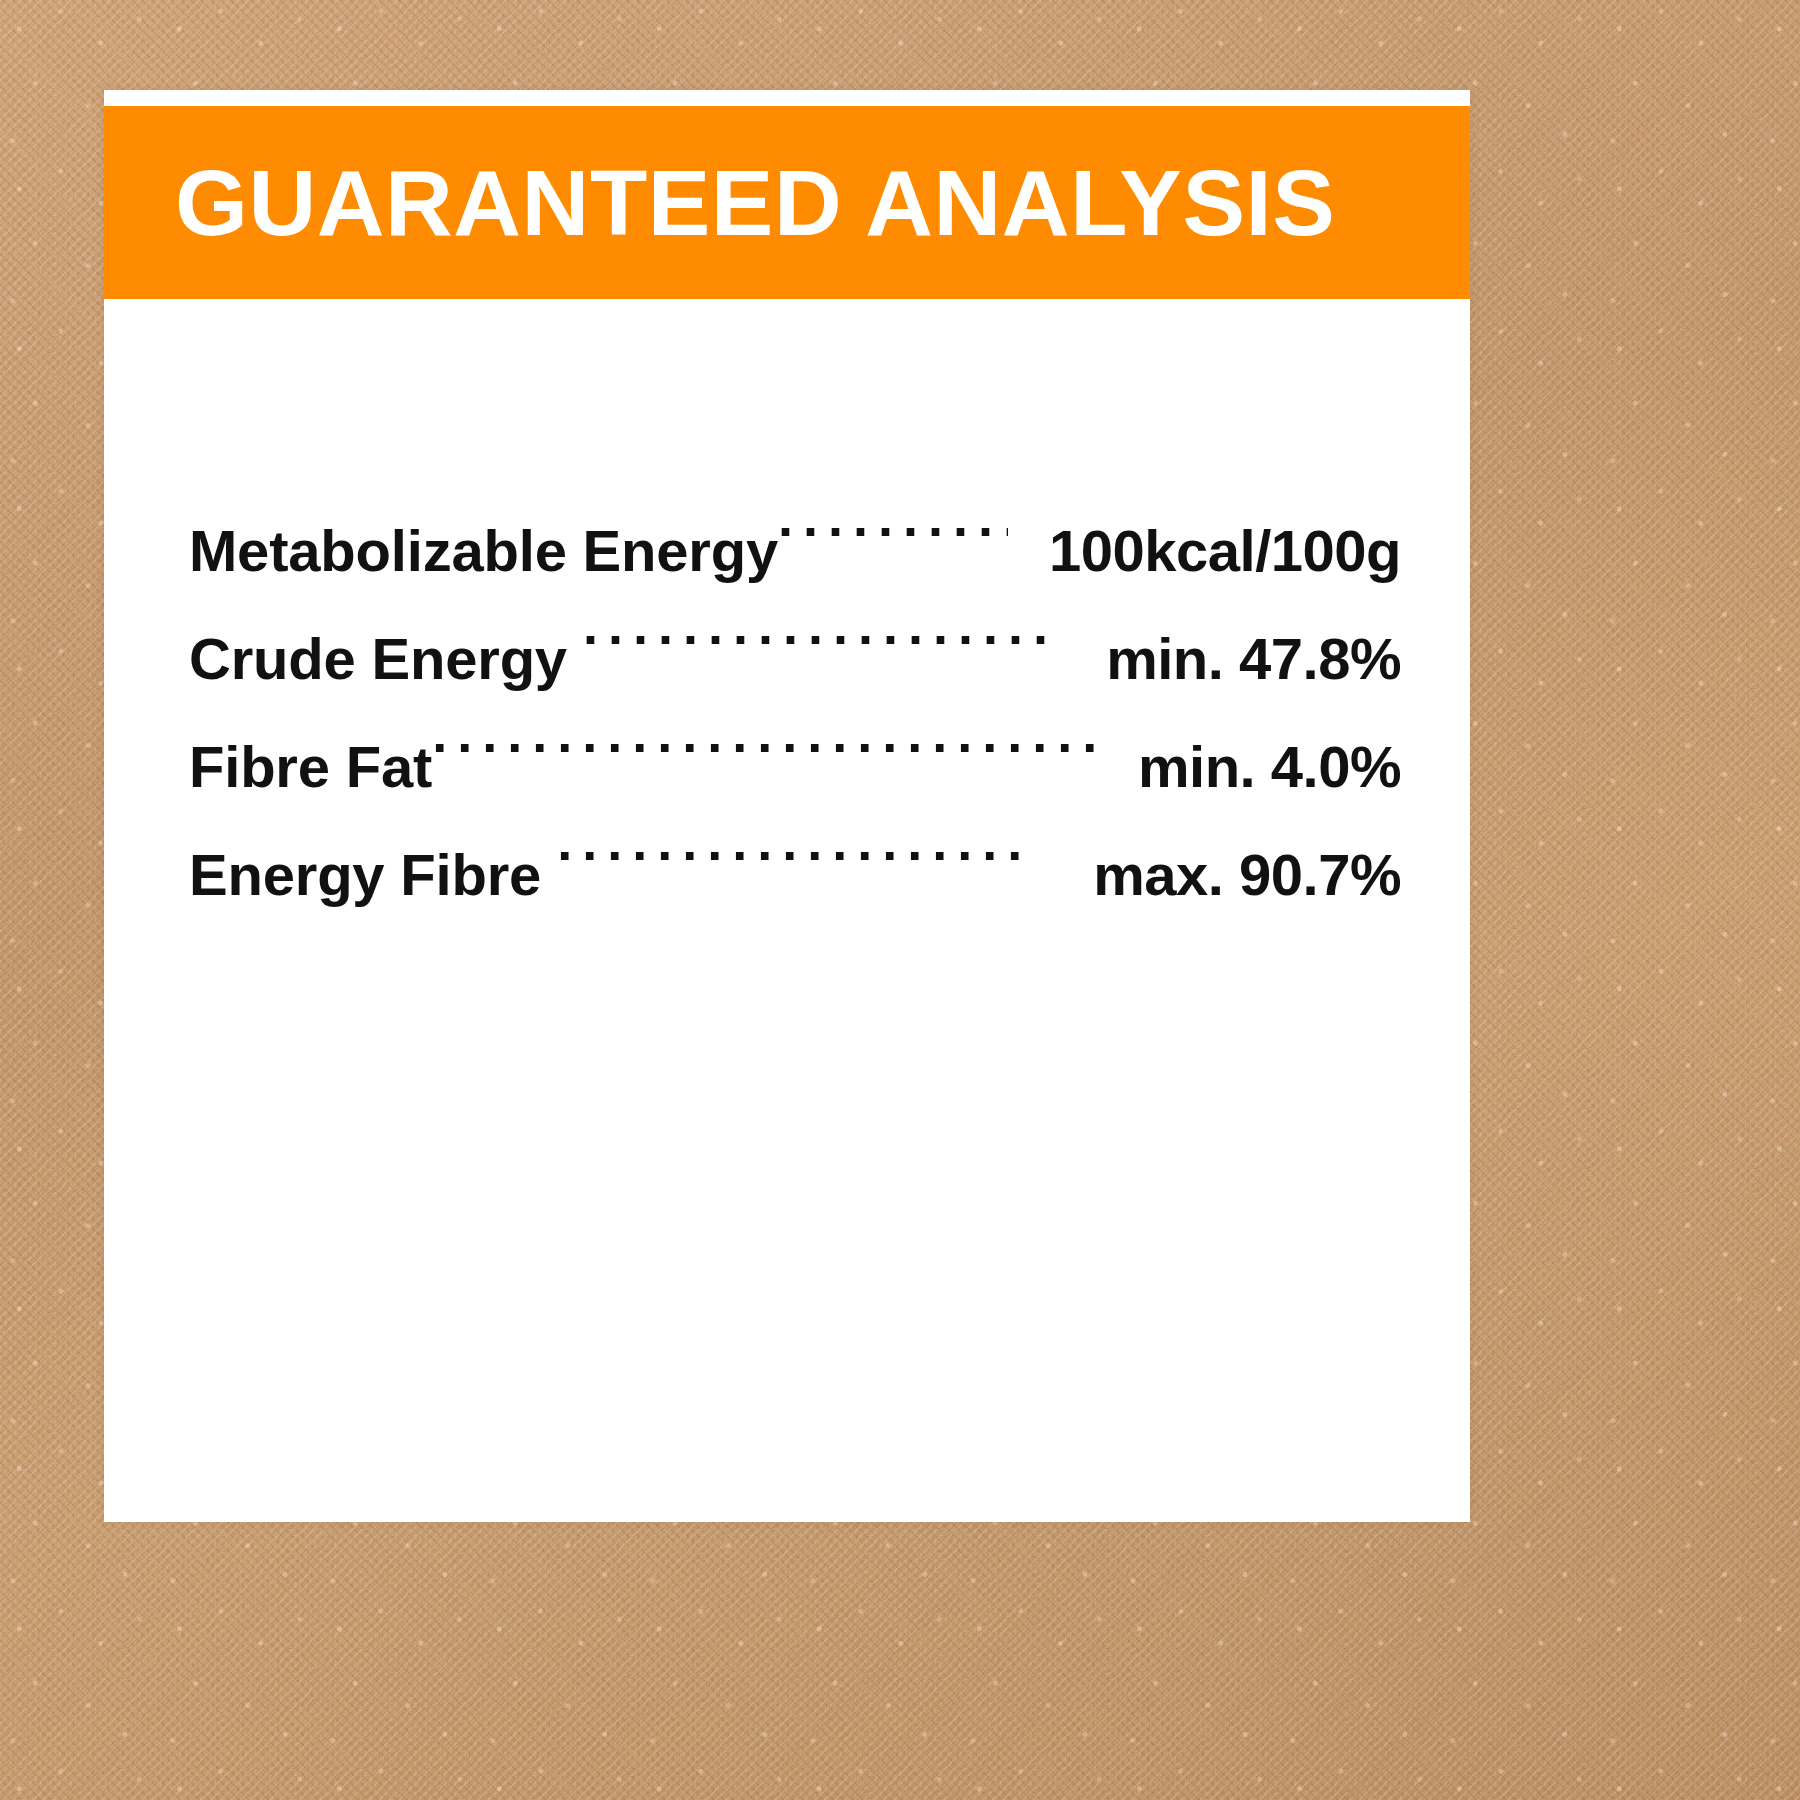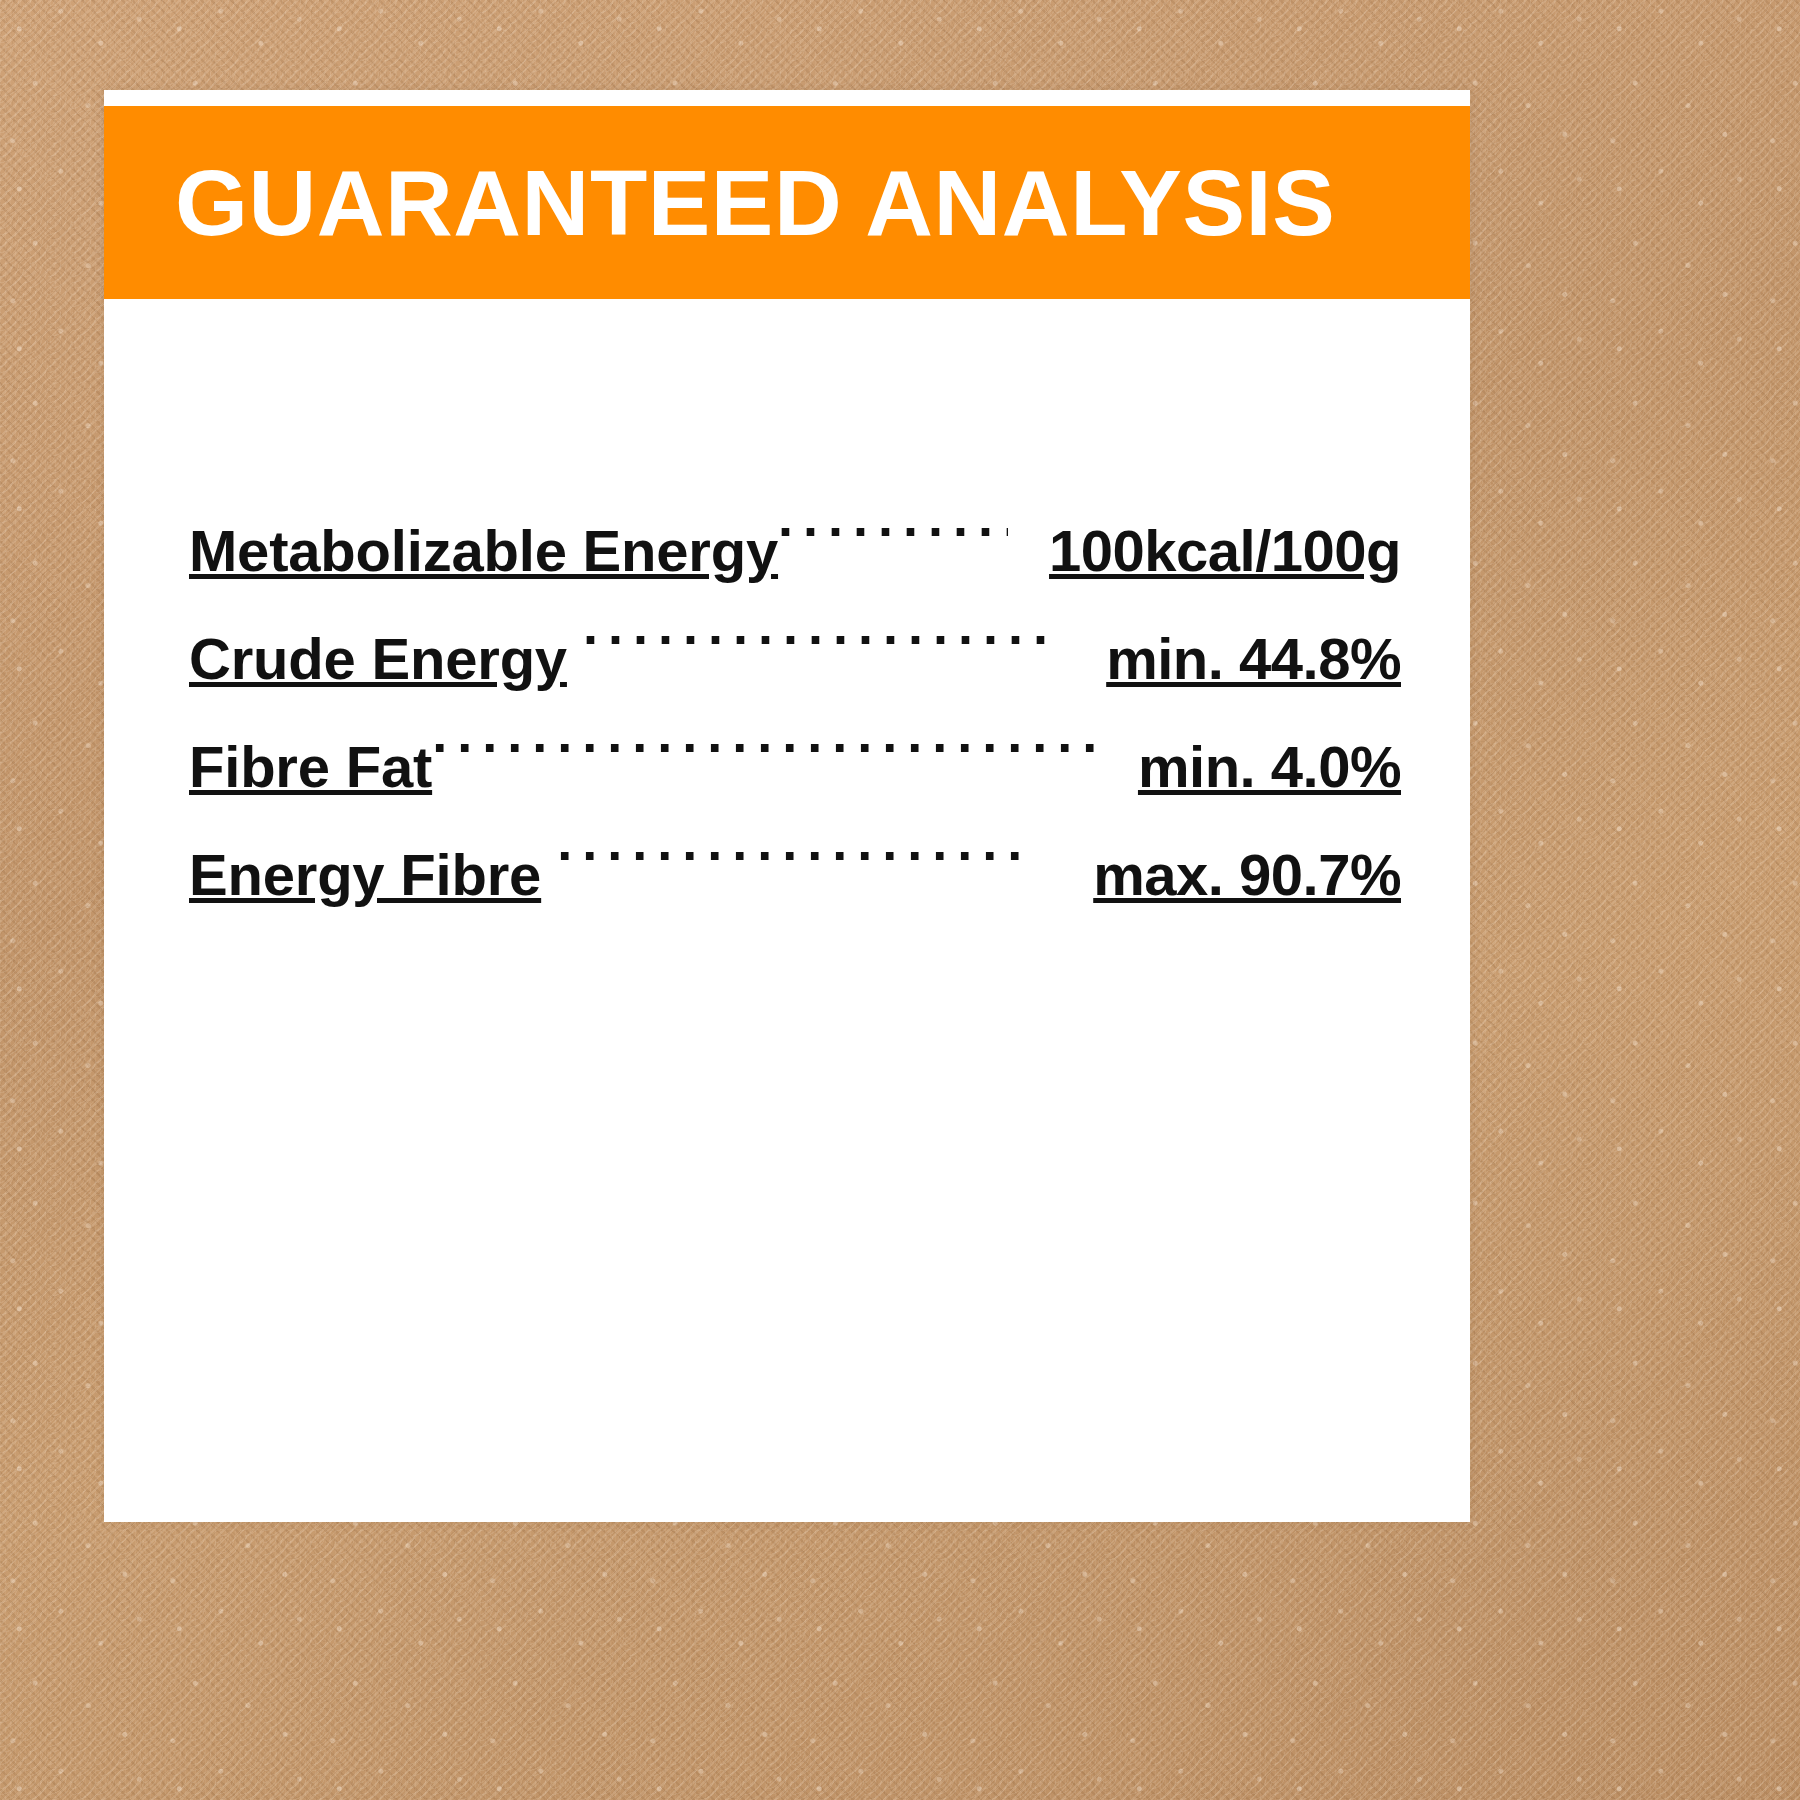"Metabolizable Energy" .row { text-decoration: underline -> none }
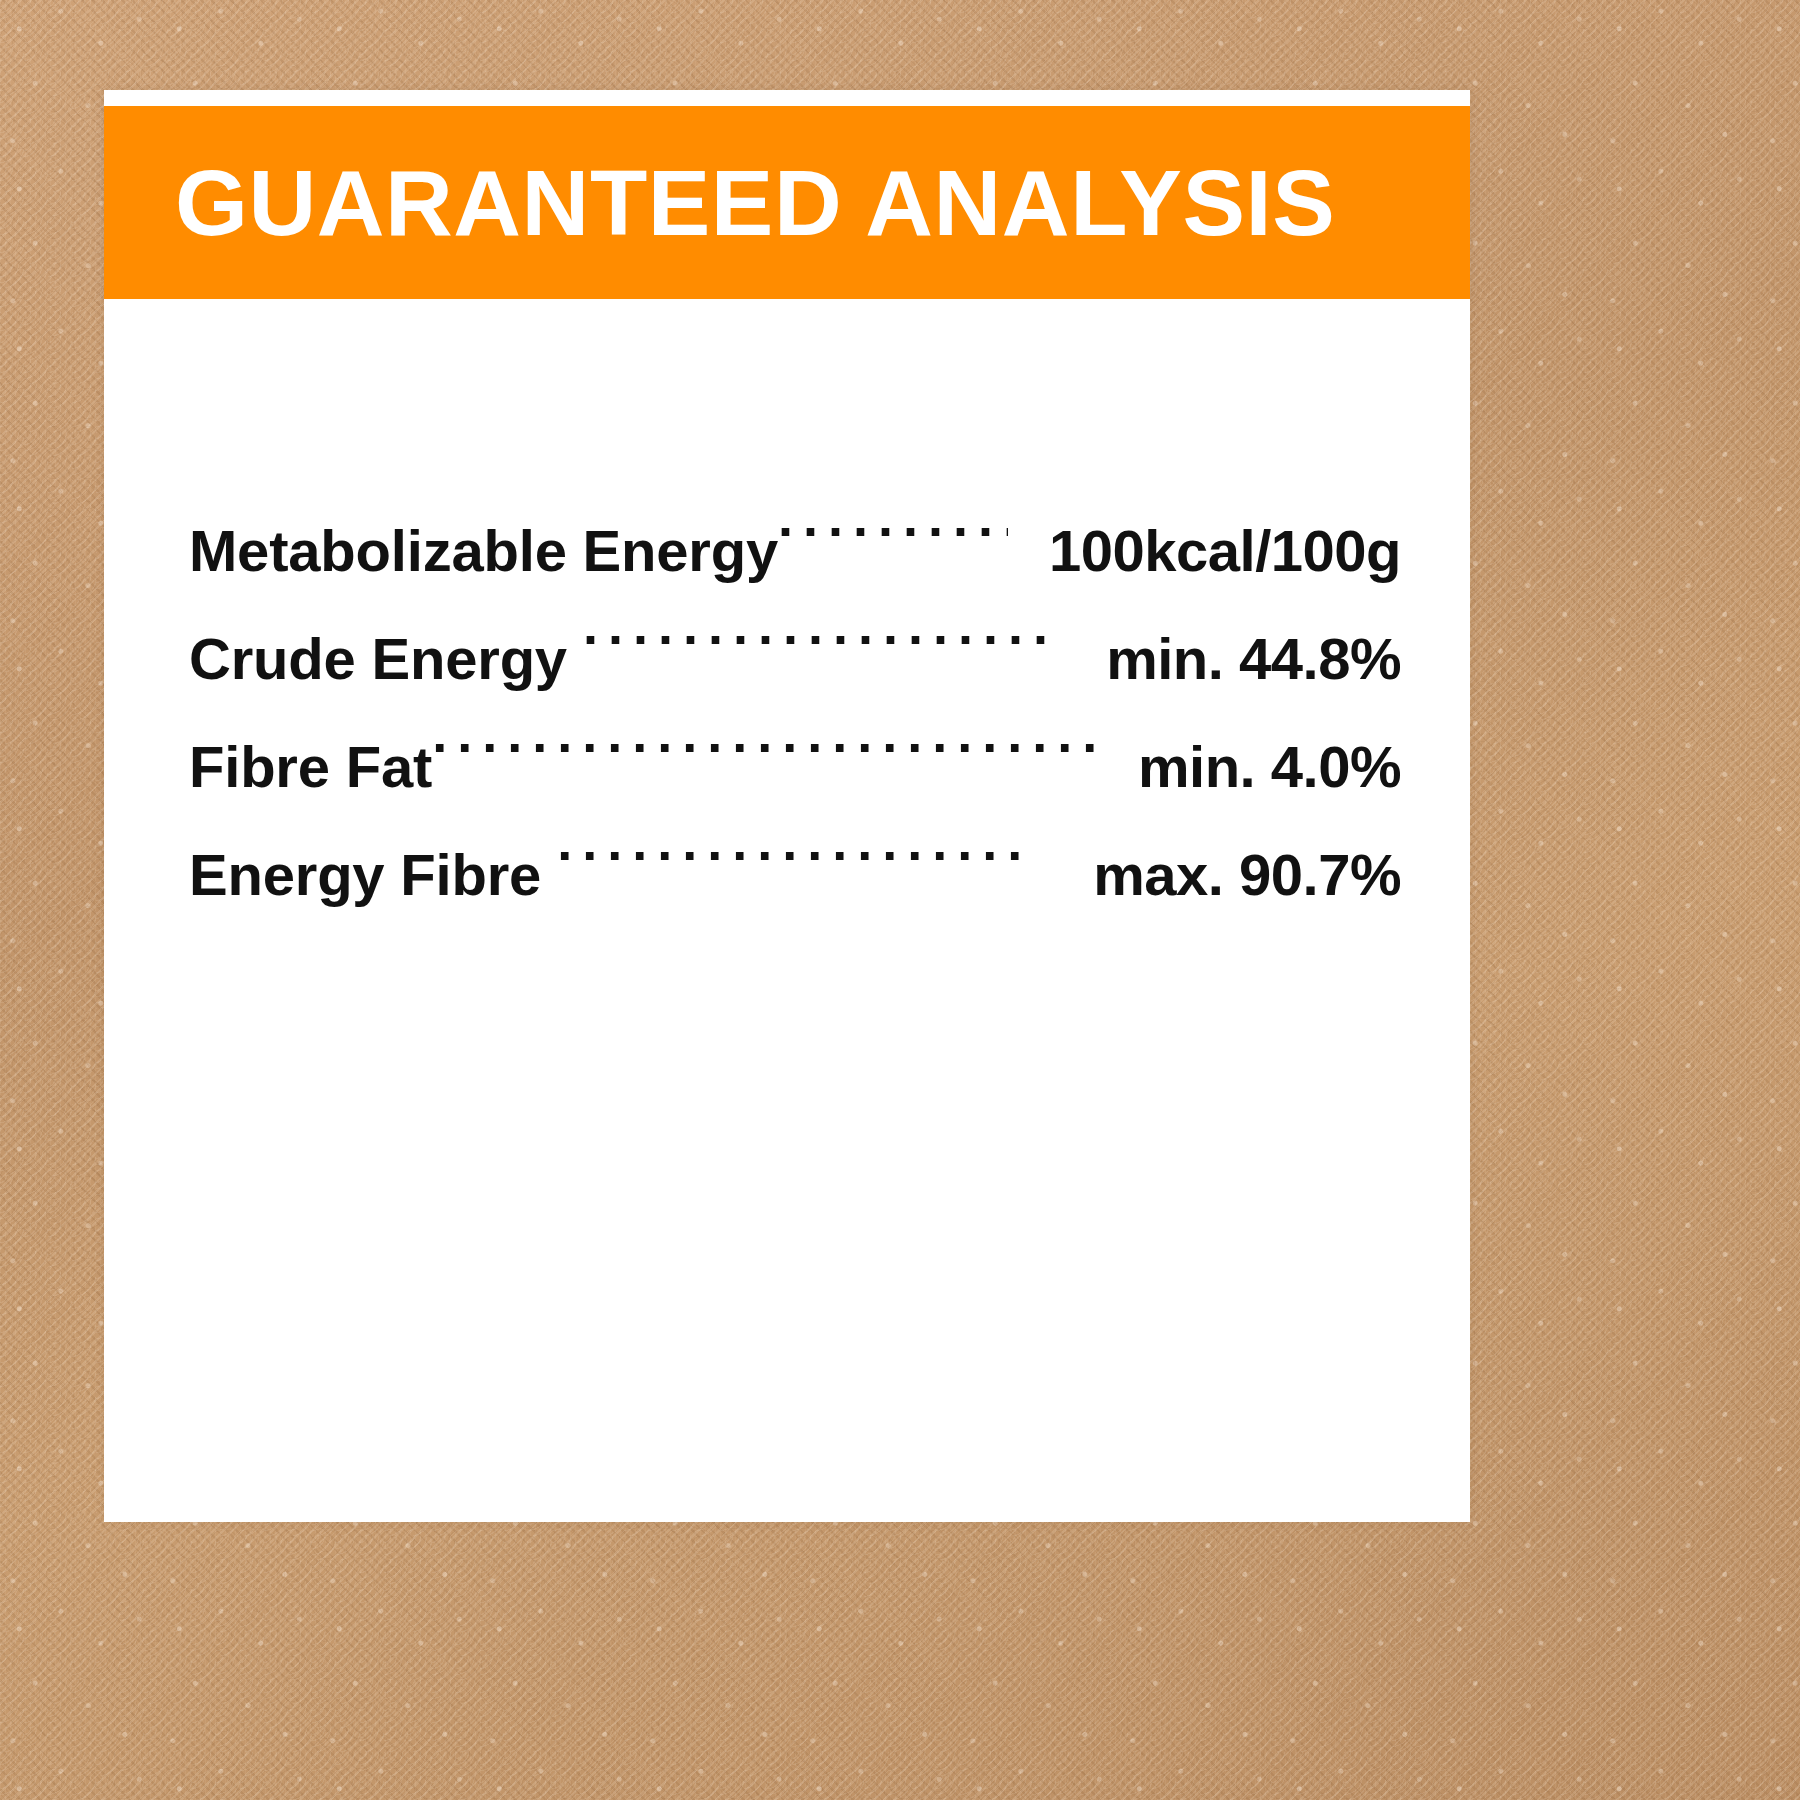"min. 44.8%" span.row-value { text: 44.8% -> 47.8% }
